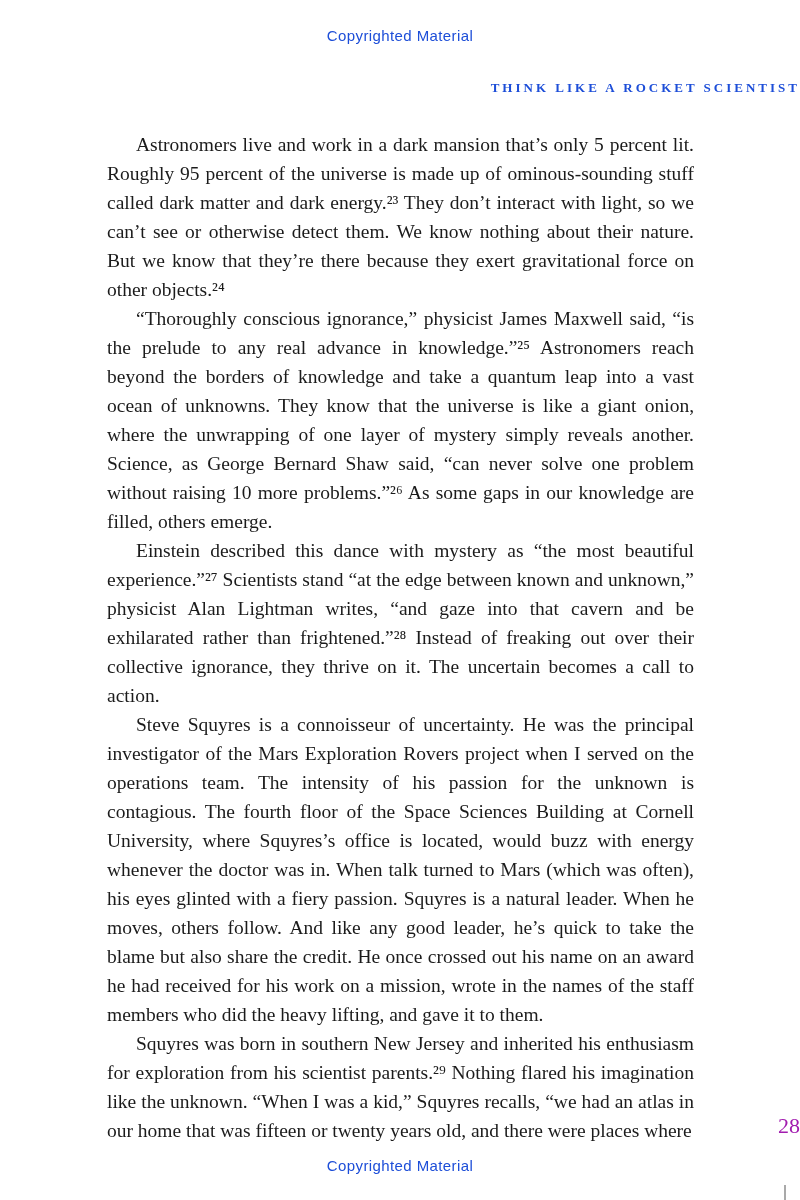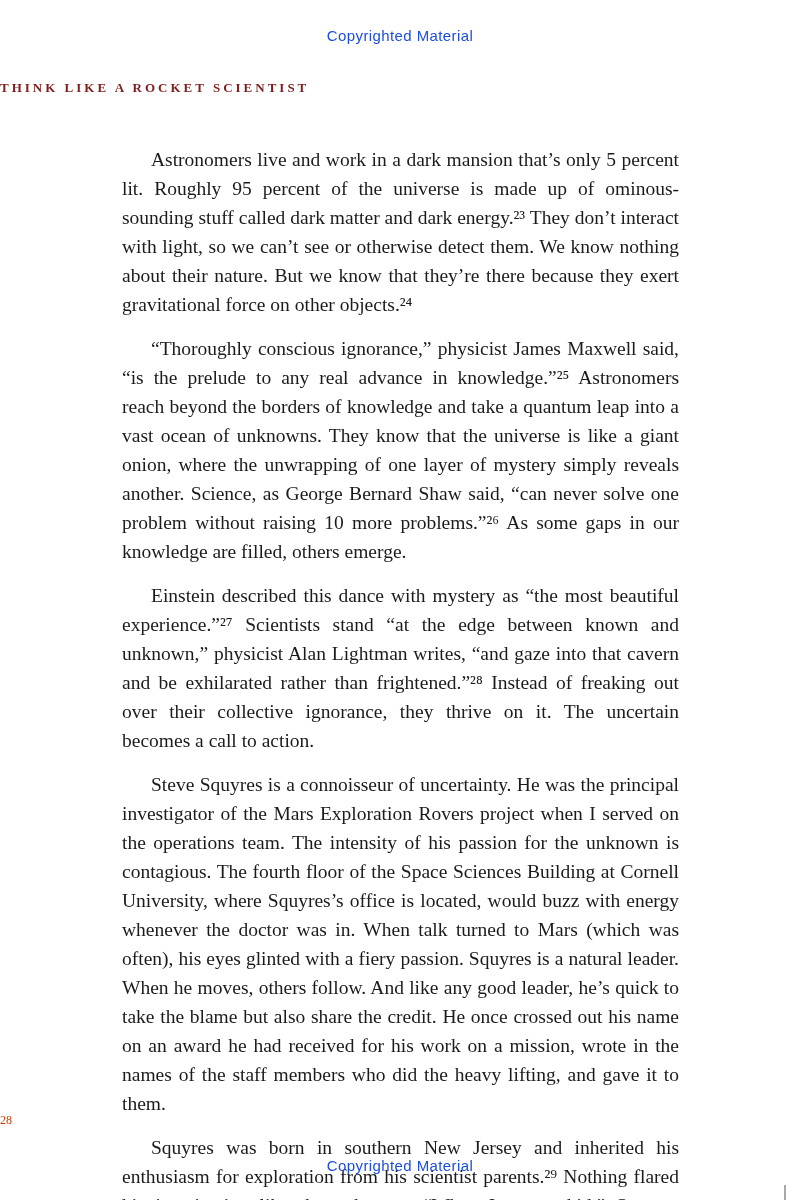"THINK LIKE A ROCKET SCIENTIST" .running-head { color: #7f1d1d -> #1d4ed8; text-align: left -> right }
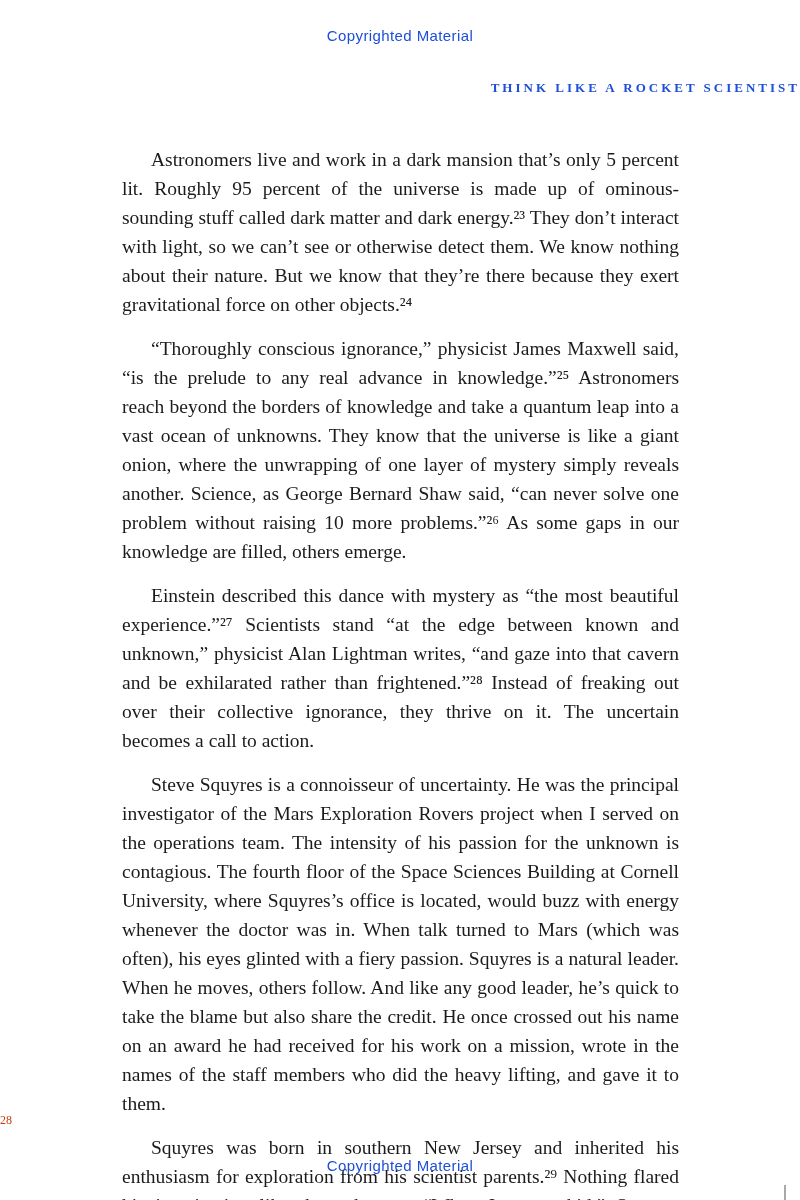"Astronomers live and work in" .body-text p { margin: 15px -> 0 }
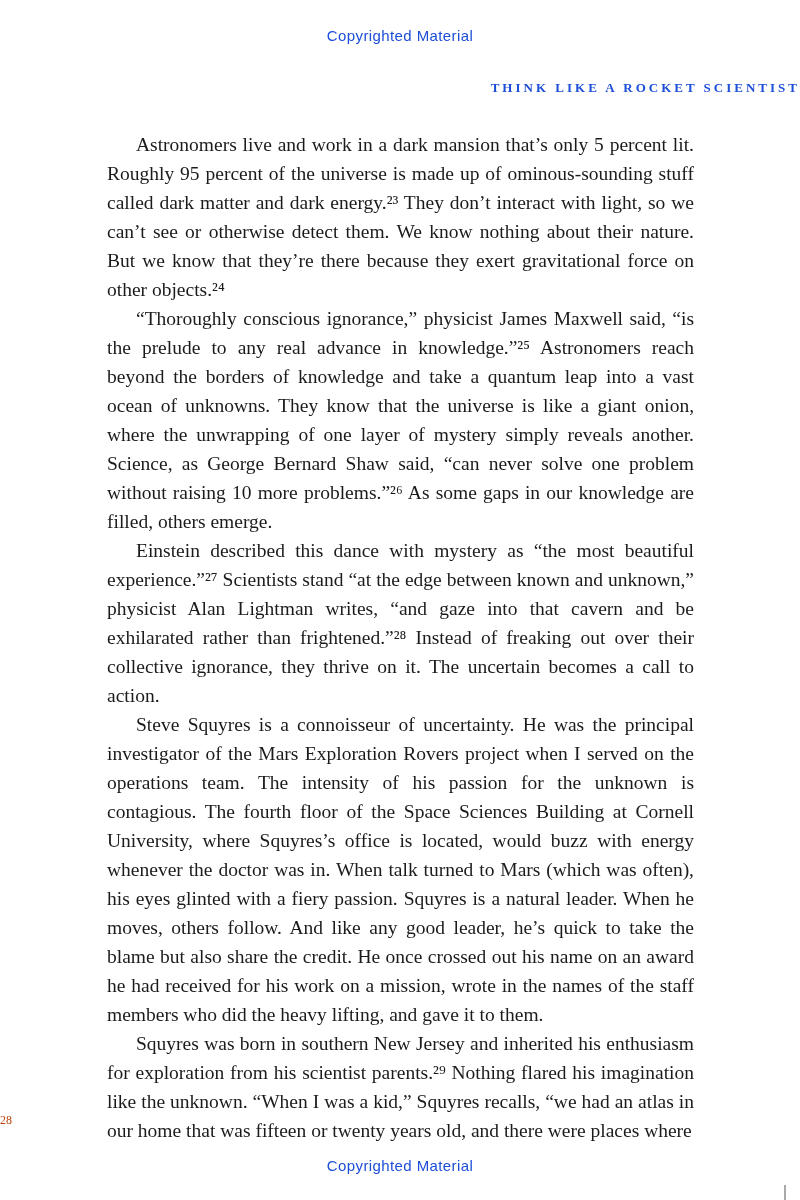"28" .page-number { color: #c2410c -> #a21caf; font-size: 12px -> 22px; text-align: left -> right }
